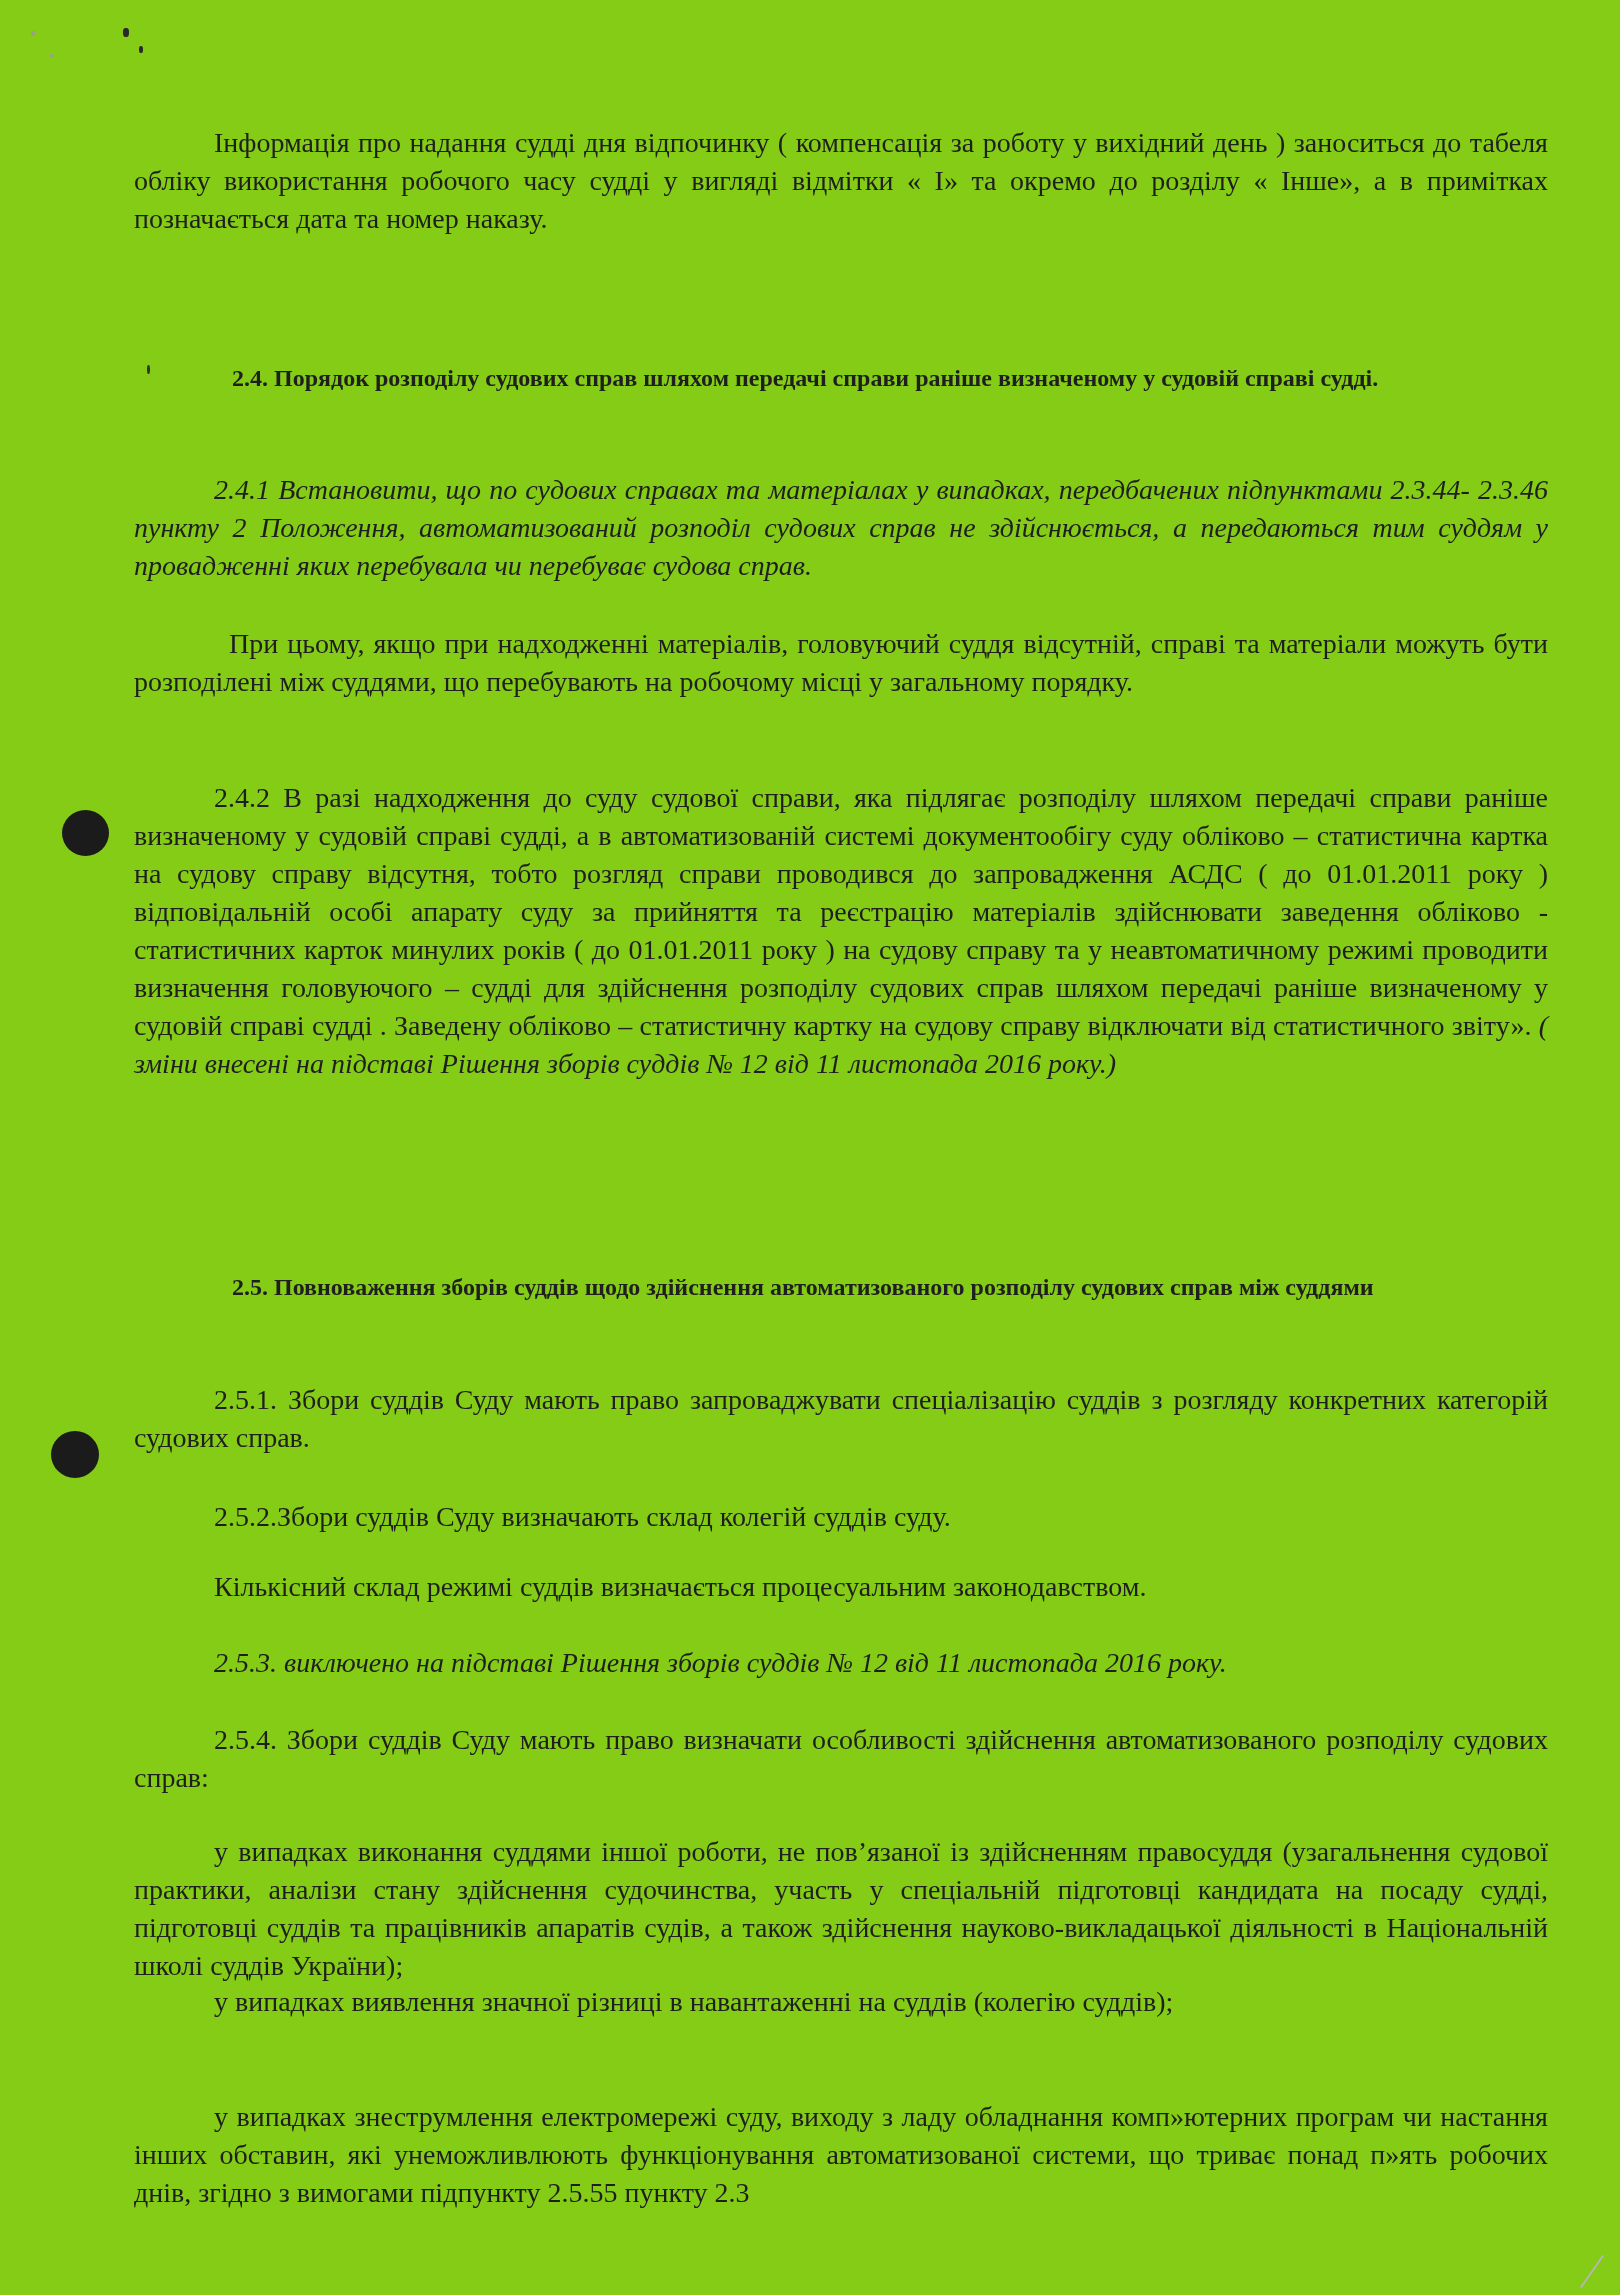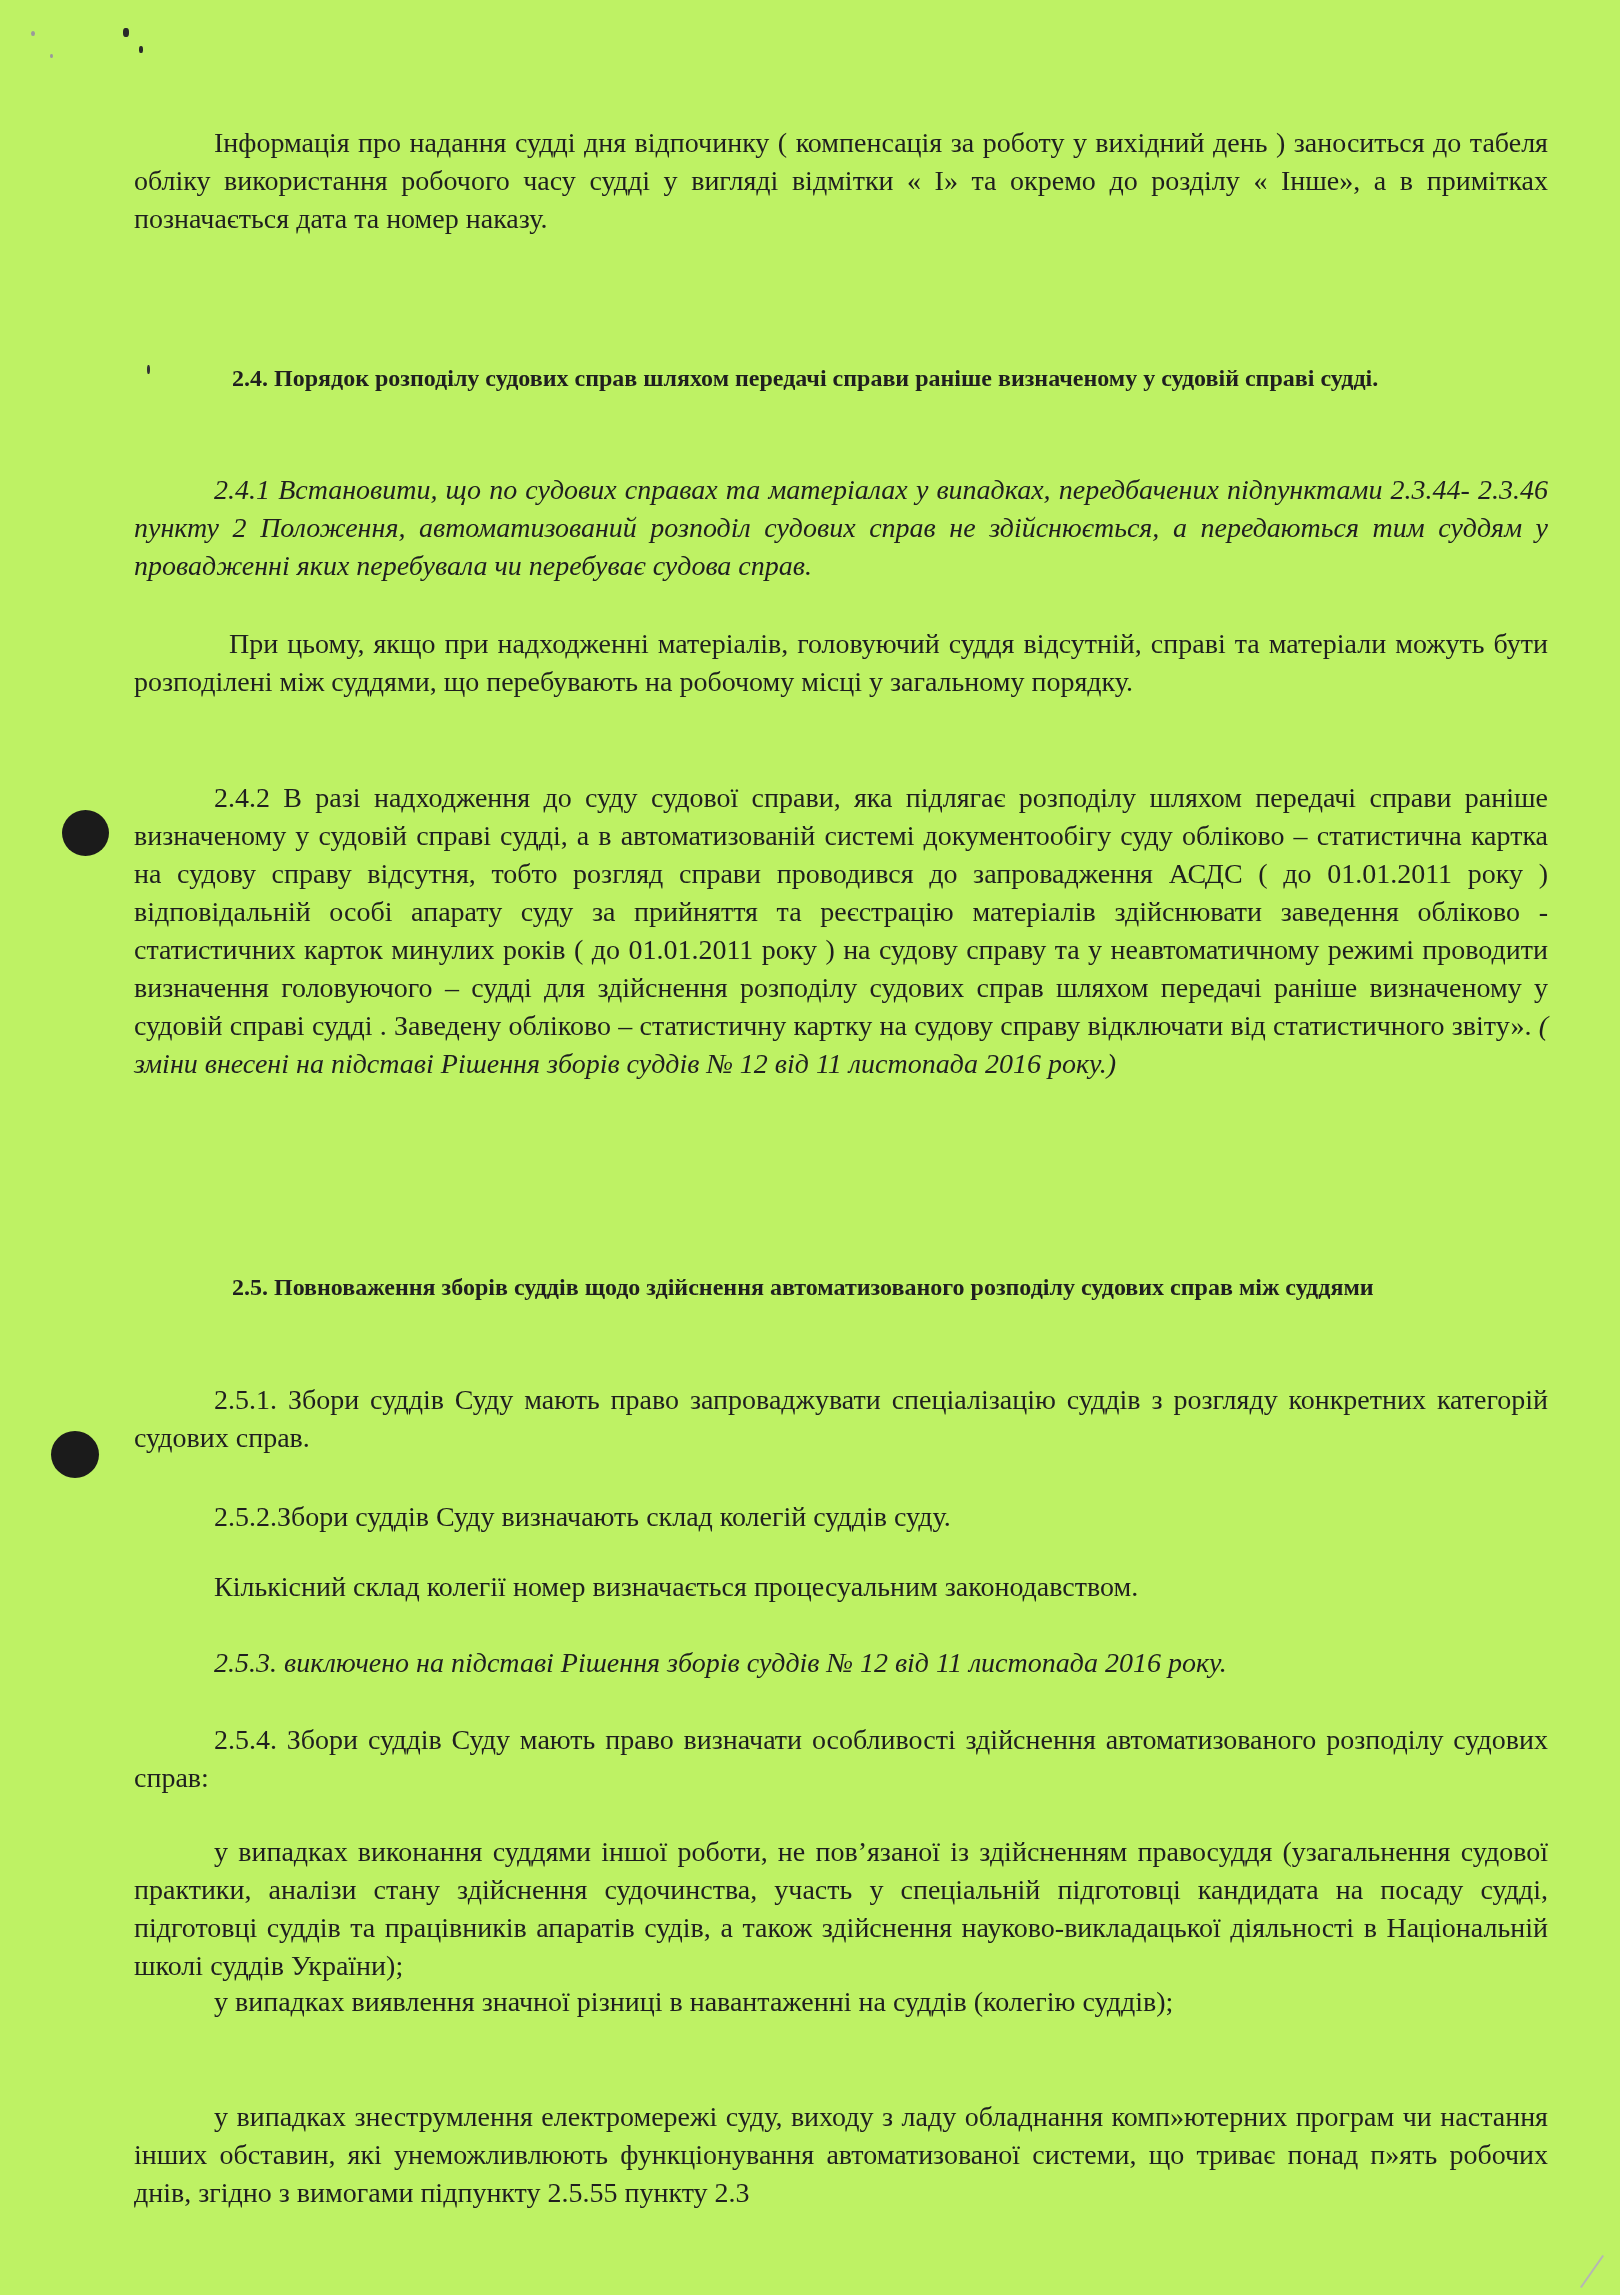"Інформація про надання судді дня" .page { background: #bef264 -> #84cc16 }
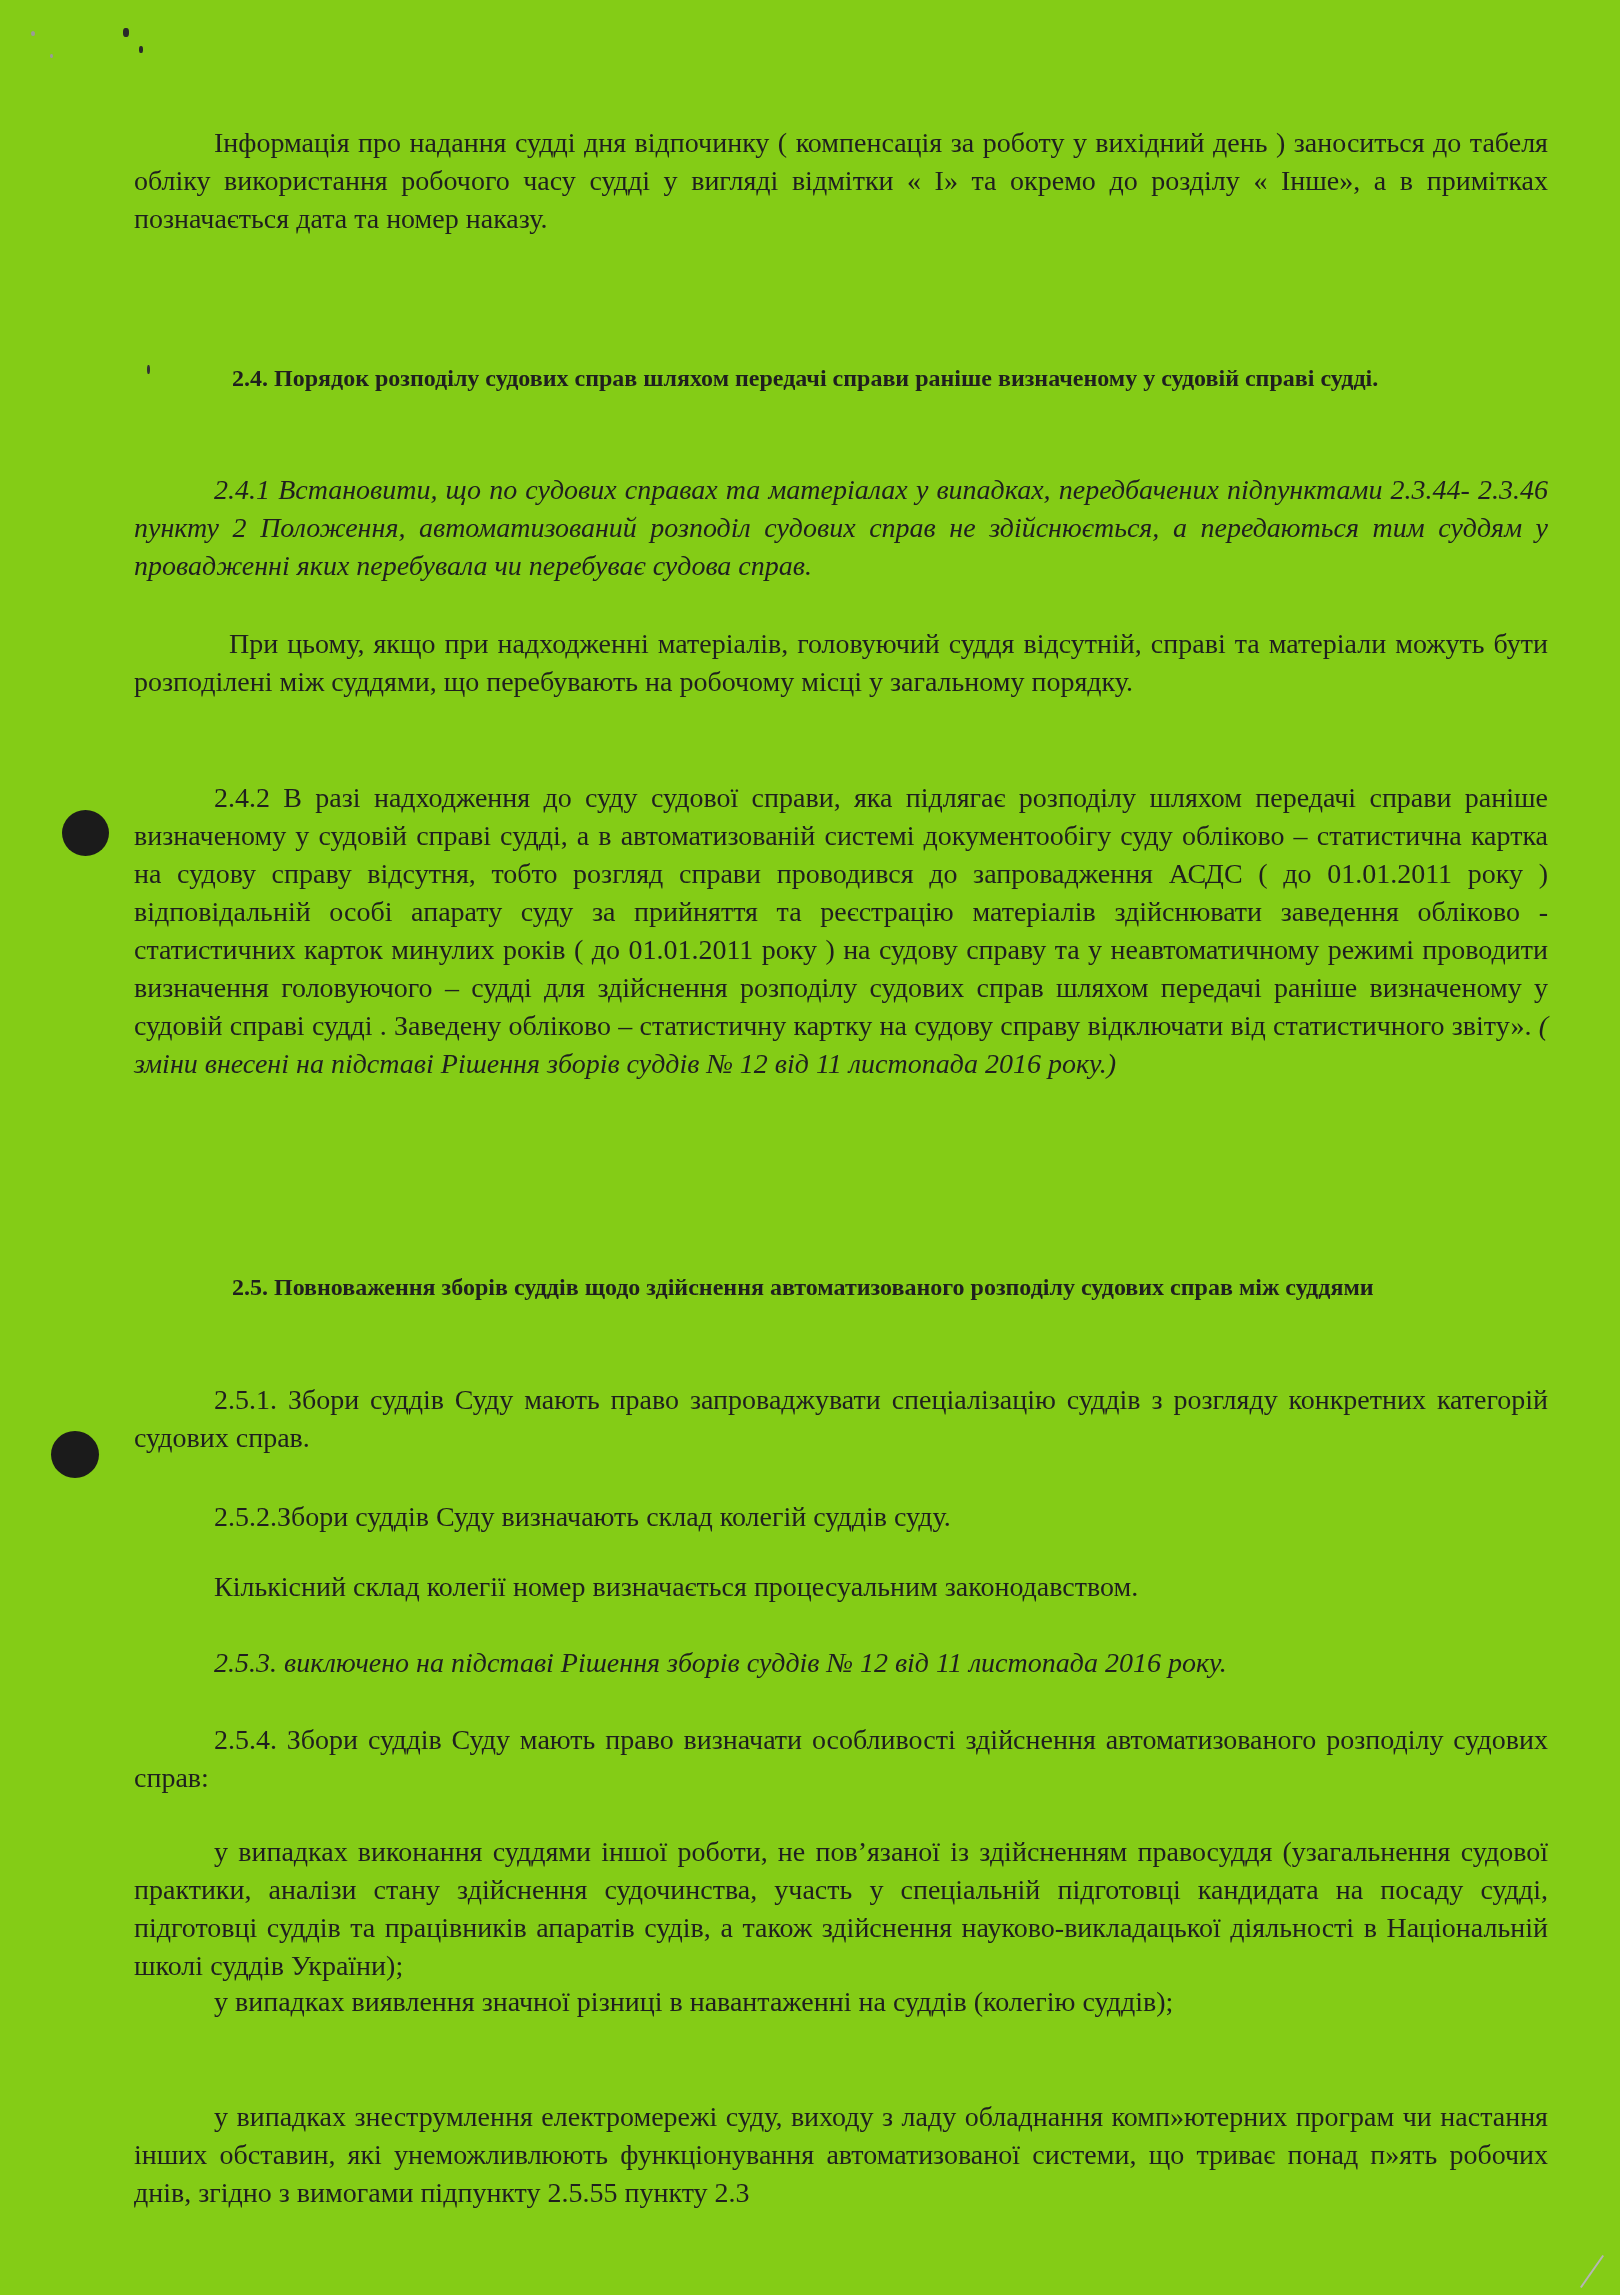"Кількісний склад колегії номер" p.p { text: колегії номер -> режимі суддів }
